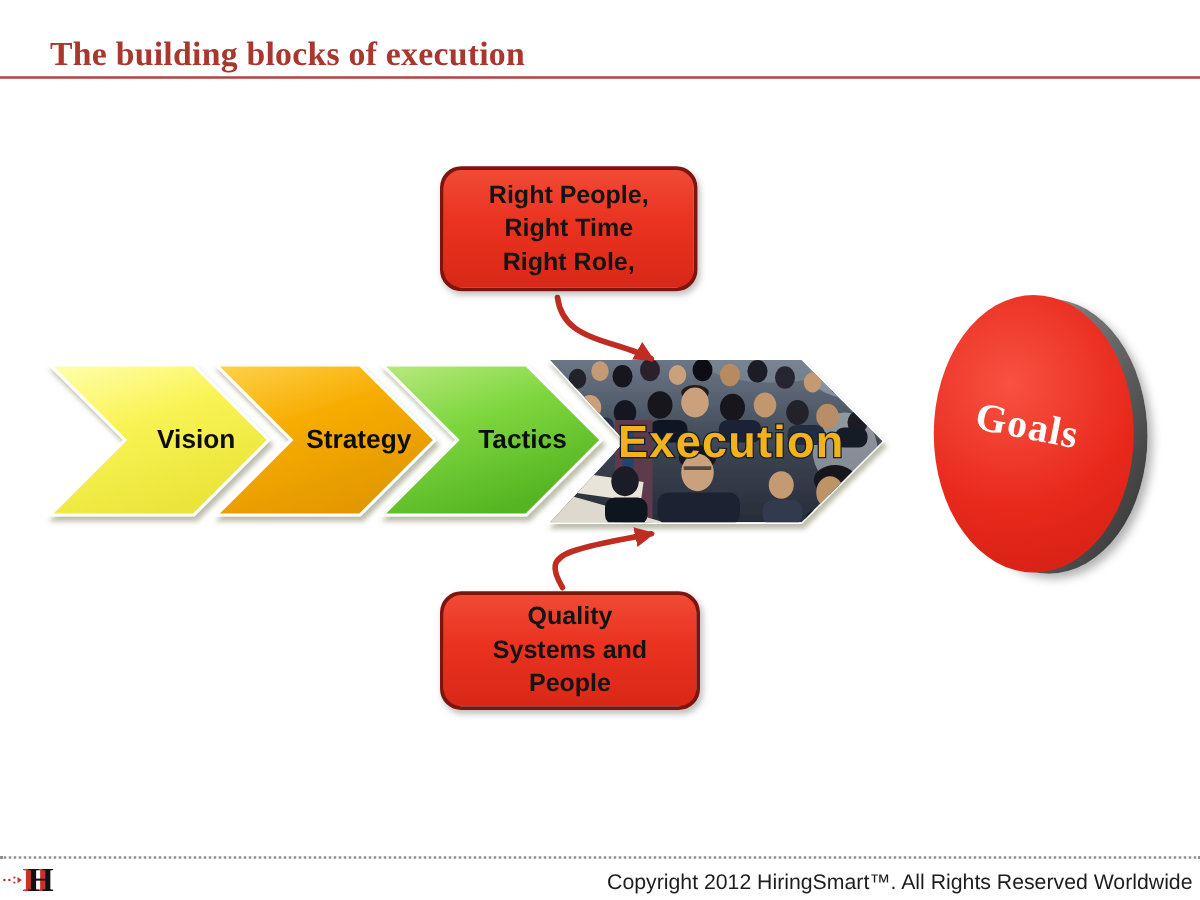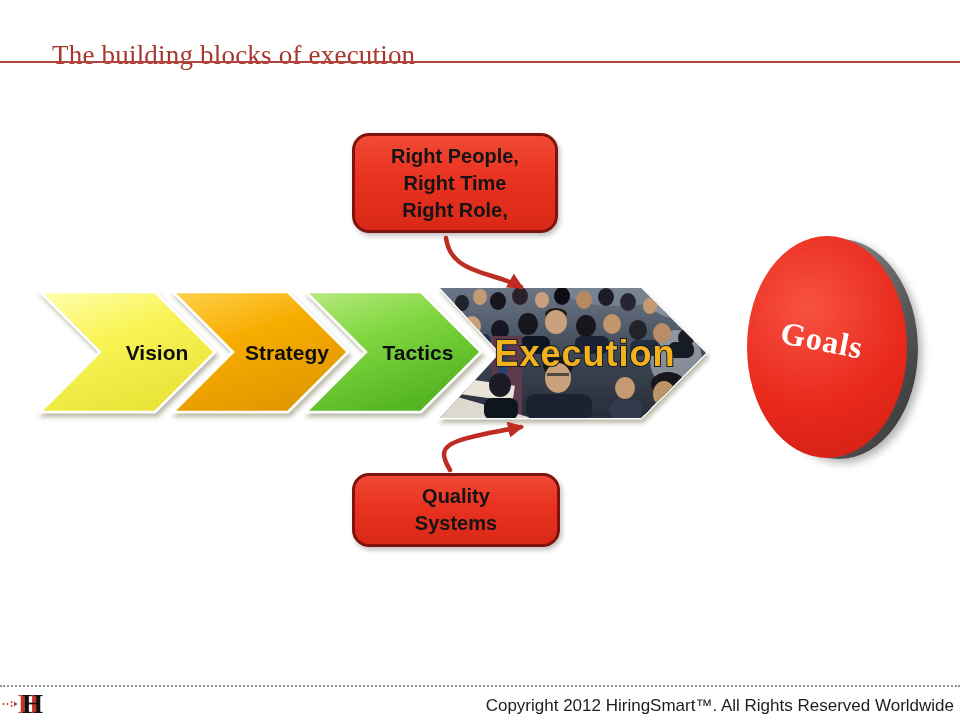"The building blocks of execution" .page-title { font-weight: normal -> bold; margin: 12px -> 0 }
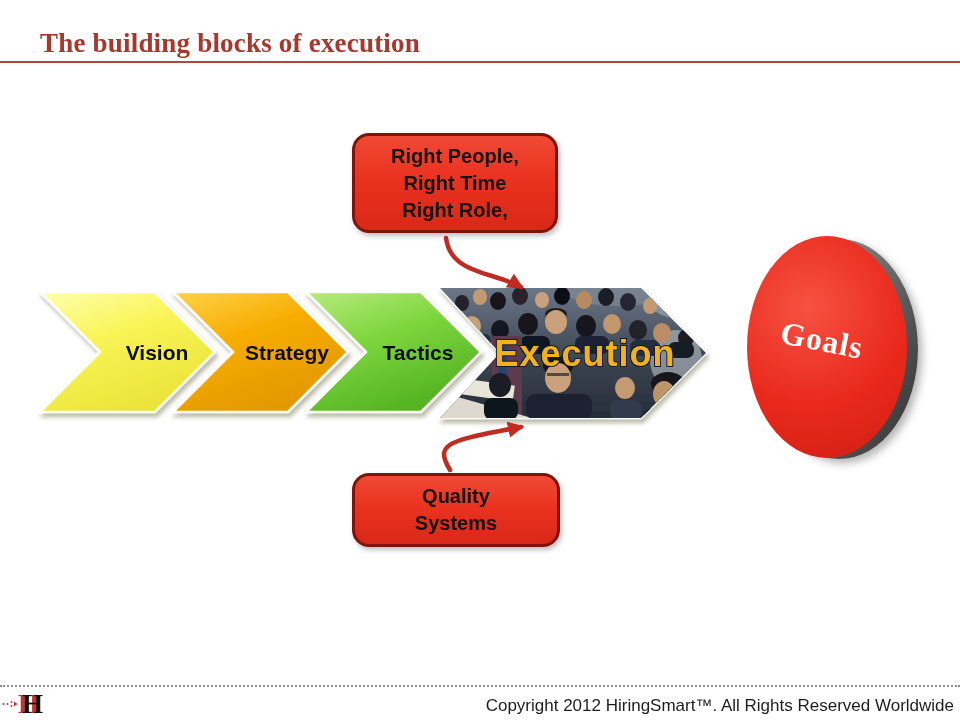"Quality" .callout-bottom { height: 74px -> 95px }
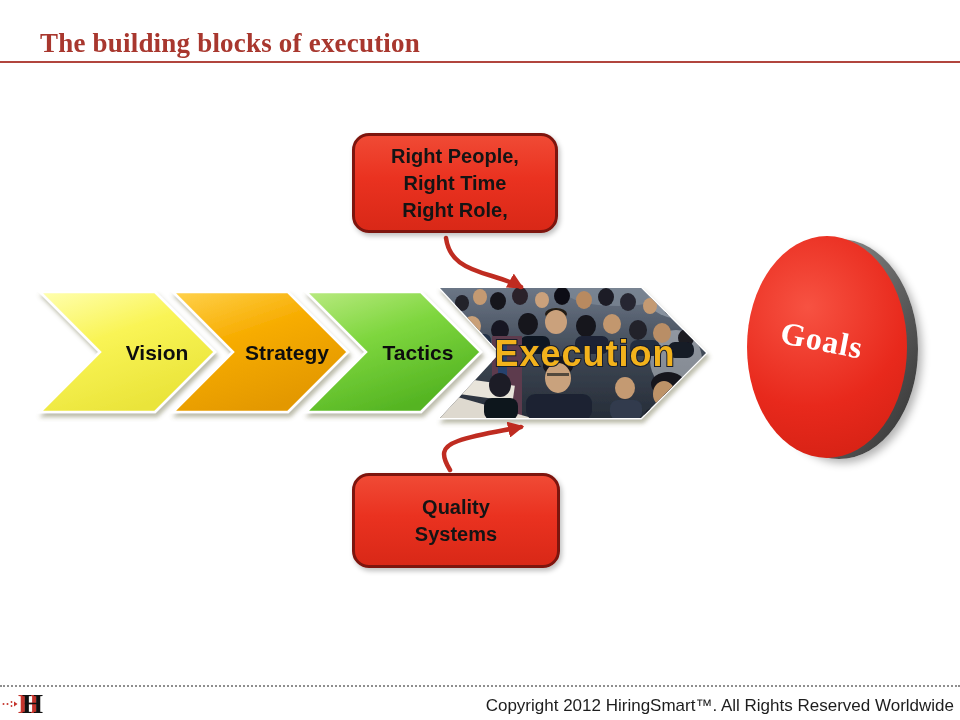"Systems and" span { html: none -> <span>Systems and</span> }
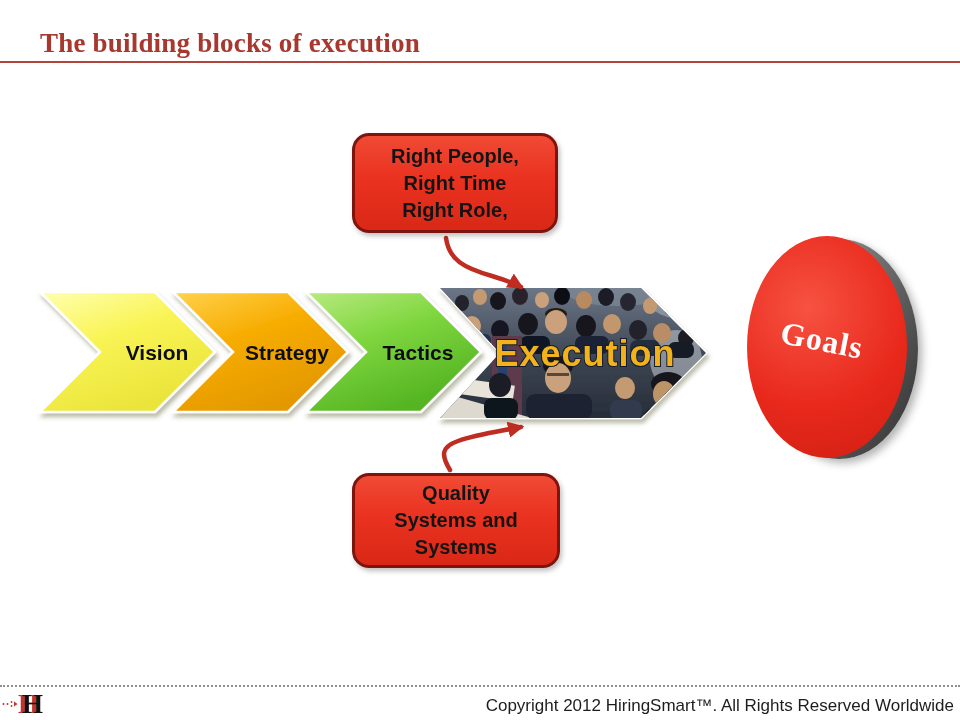"Systems" span { text: Systems -> People }
